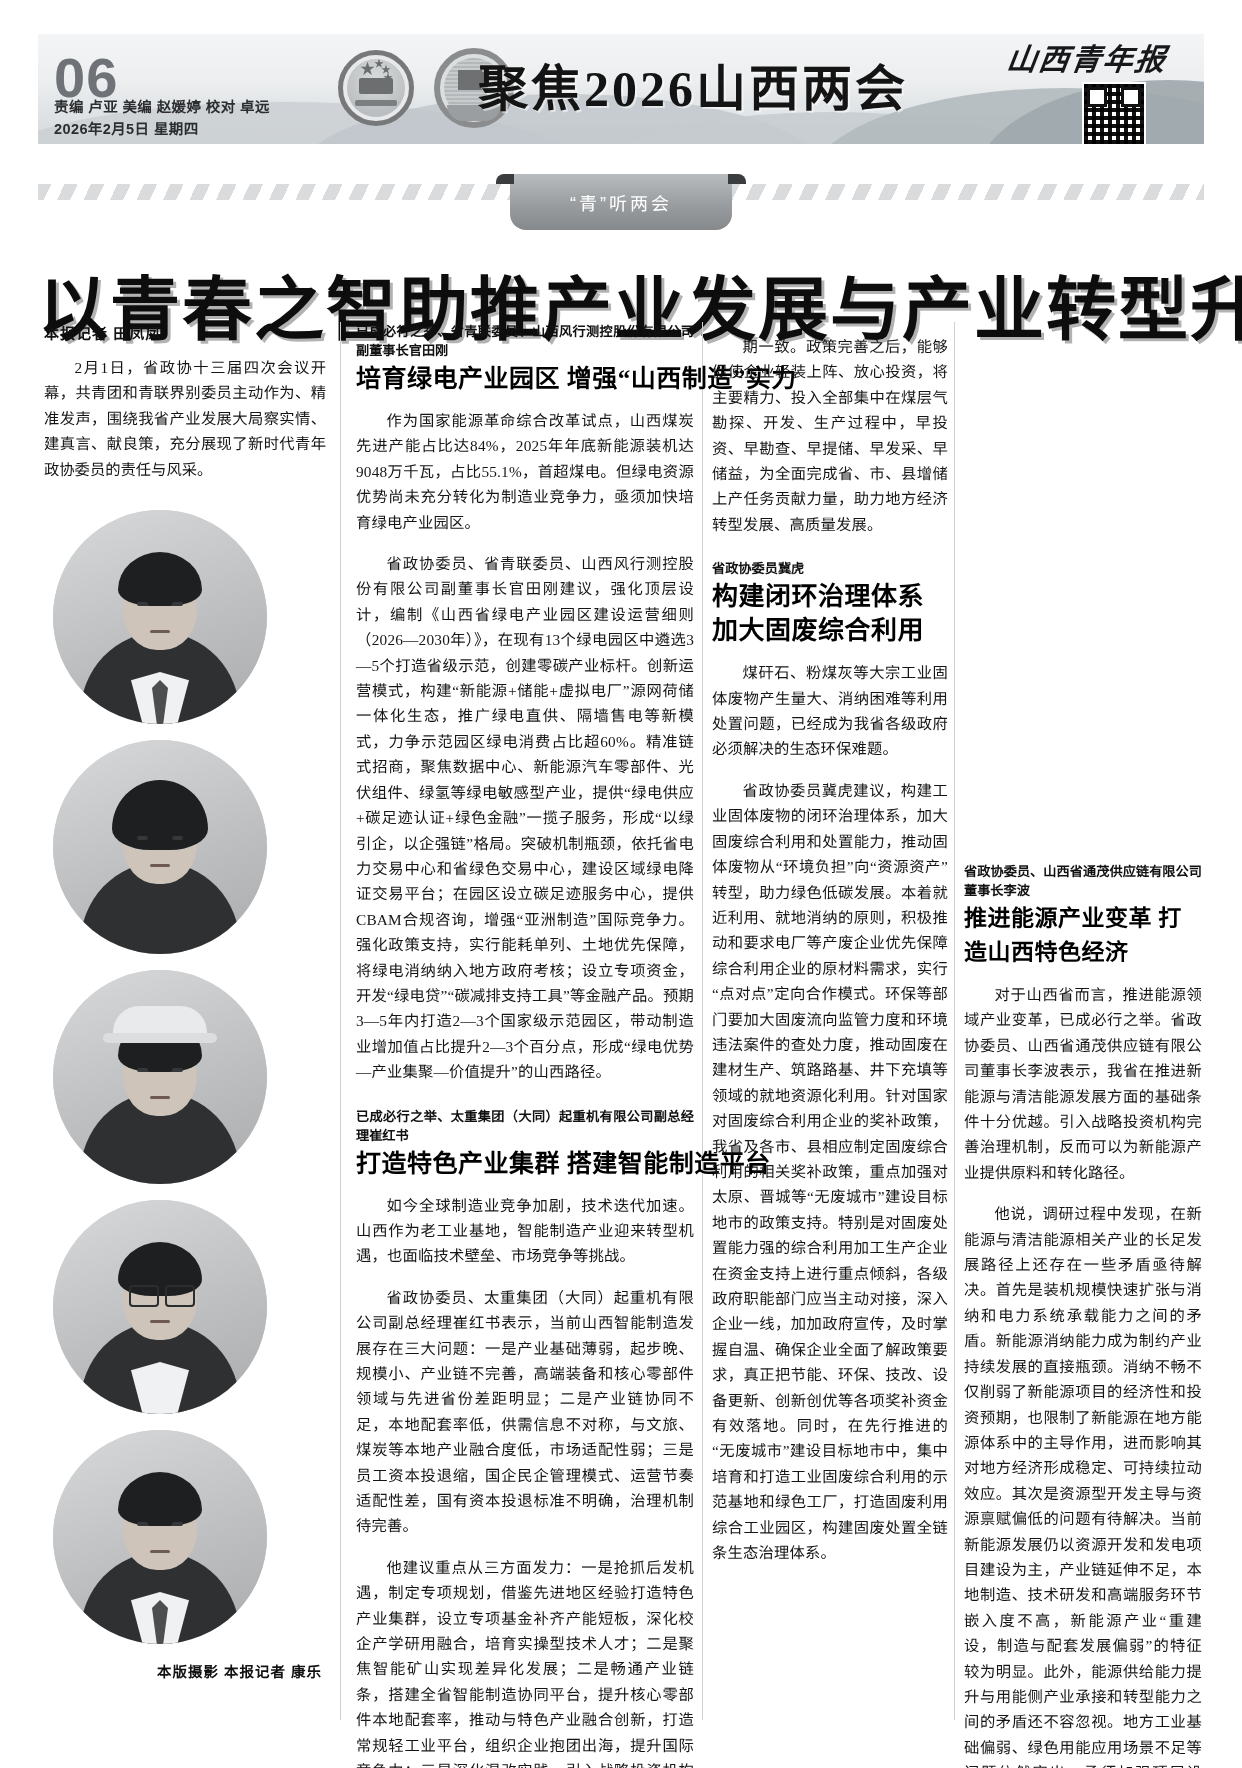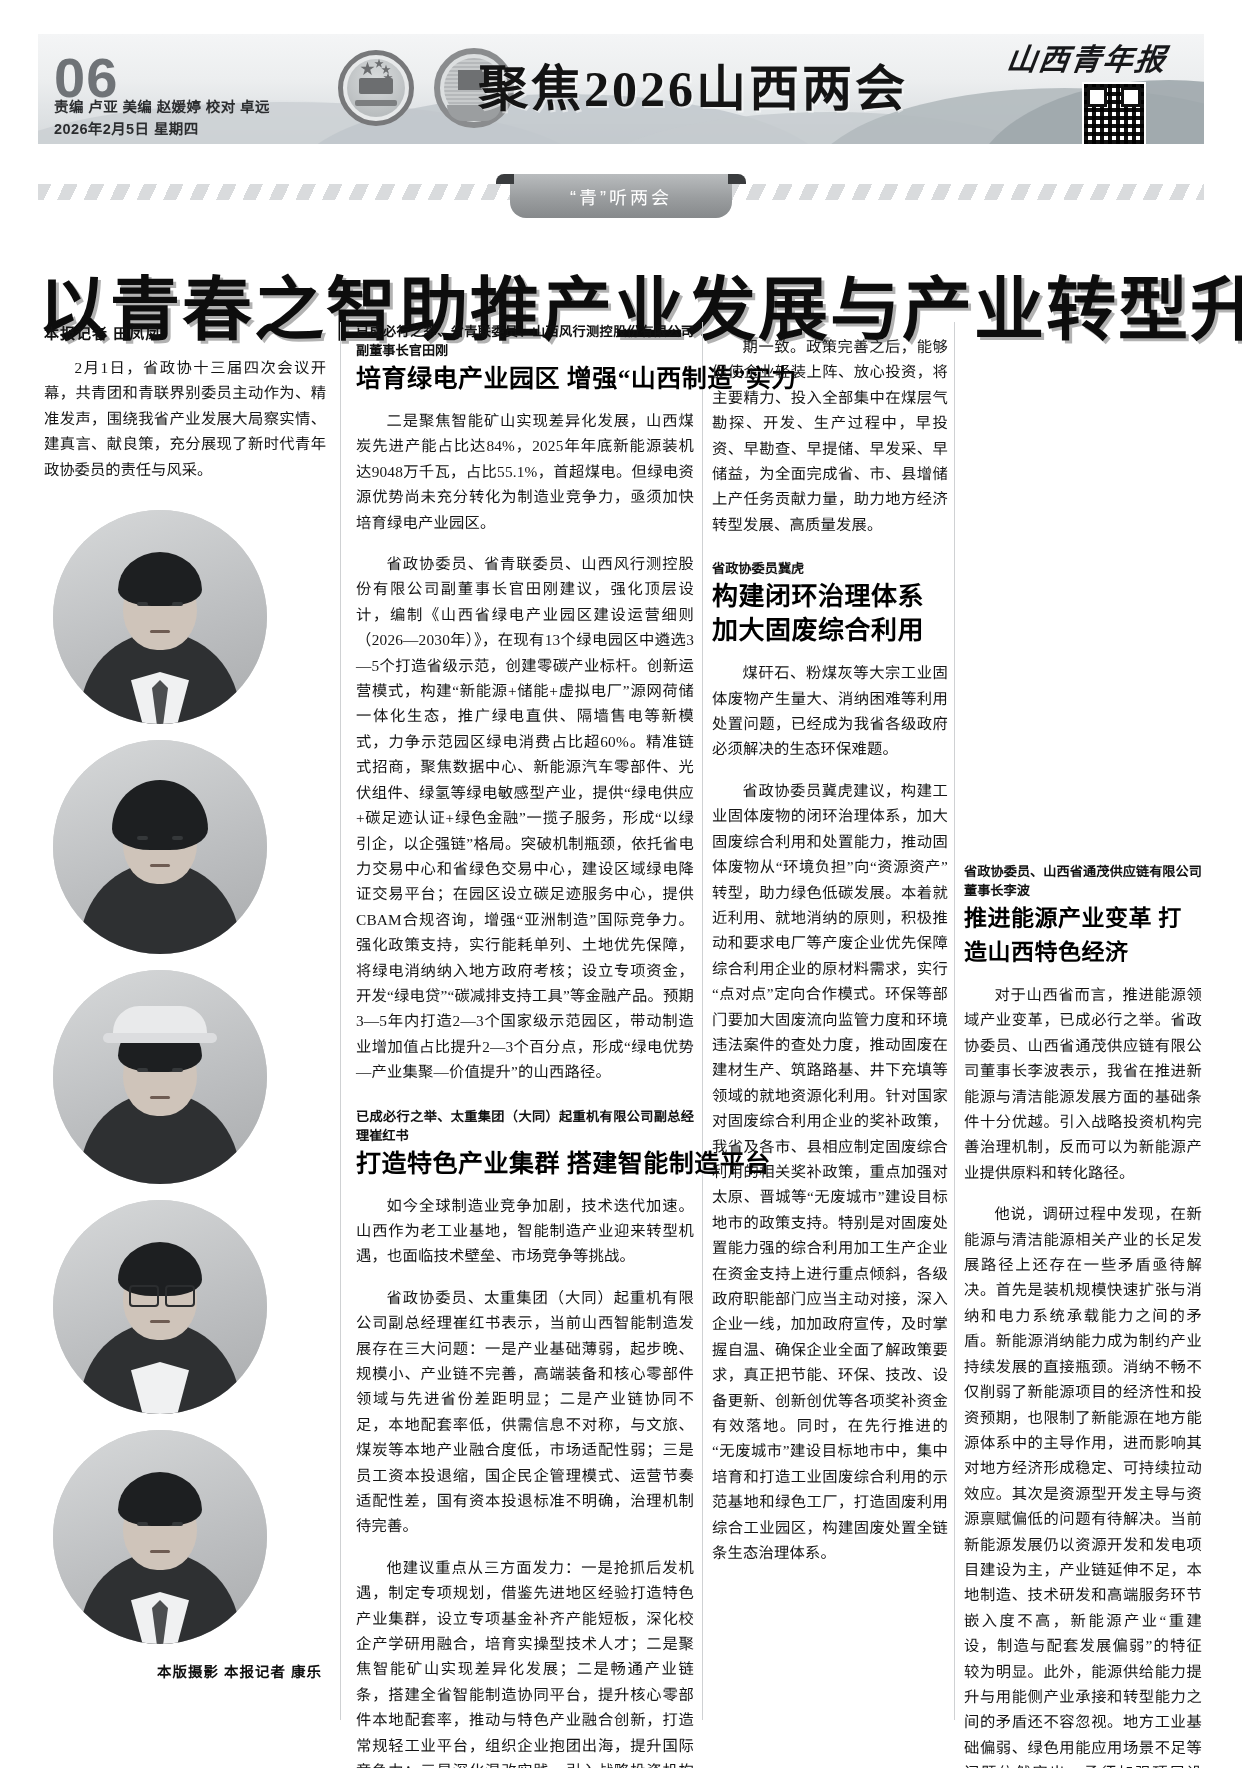"“青”听两会" .ribbon { height: 44px -> 56px }
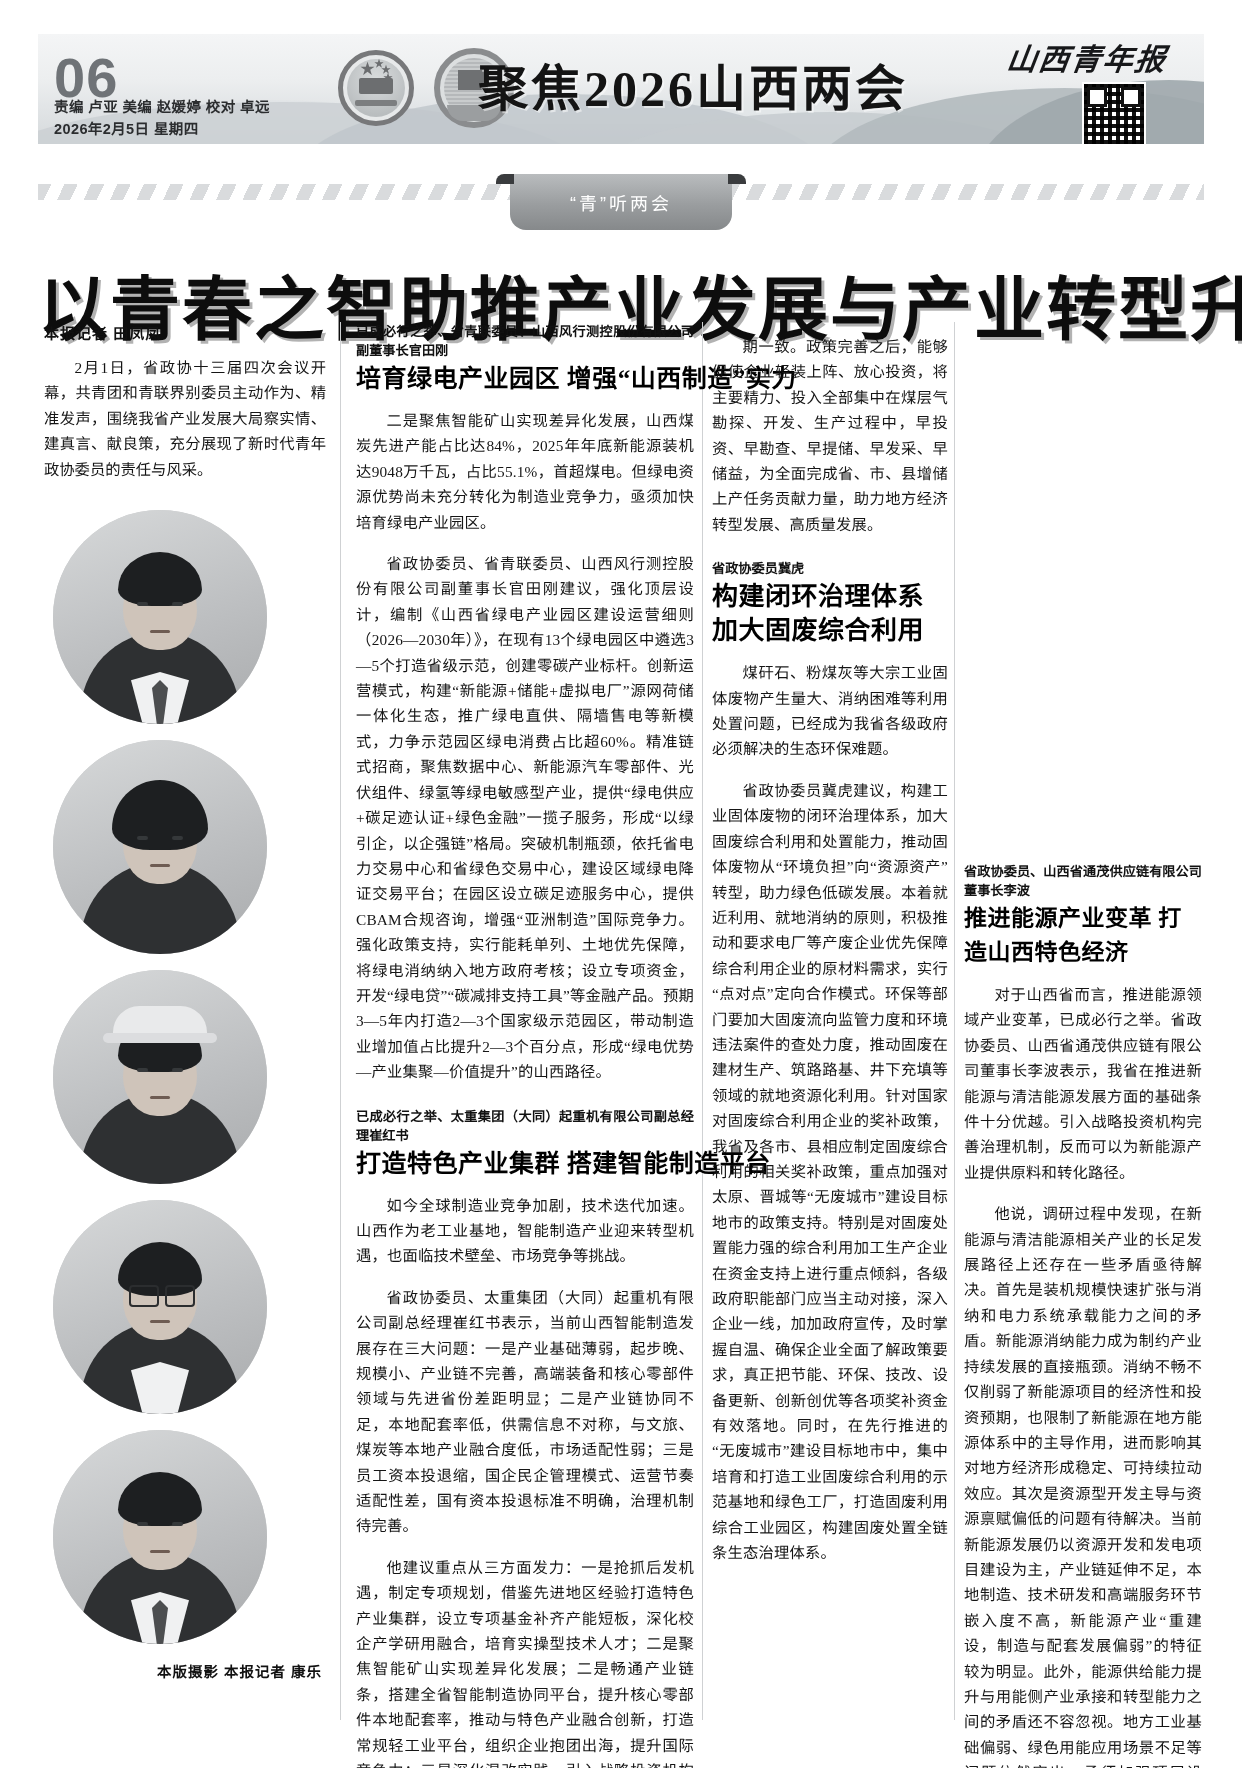"二是聚焦智能矿山实现差异化发展，山西煤炭先进产能占比达84%，2025年年底新能" p.body { text: 二是聚焦智能矿山实现差异化发展 -> 作为国家能源革命综合改革试点 }
